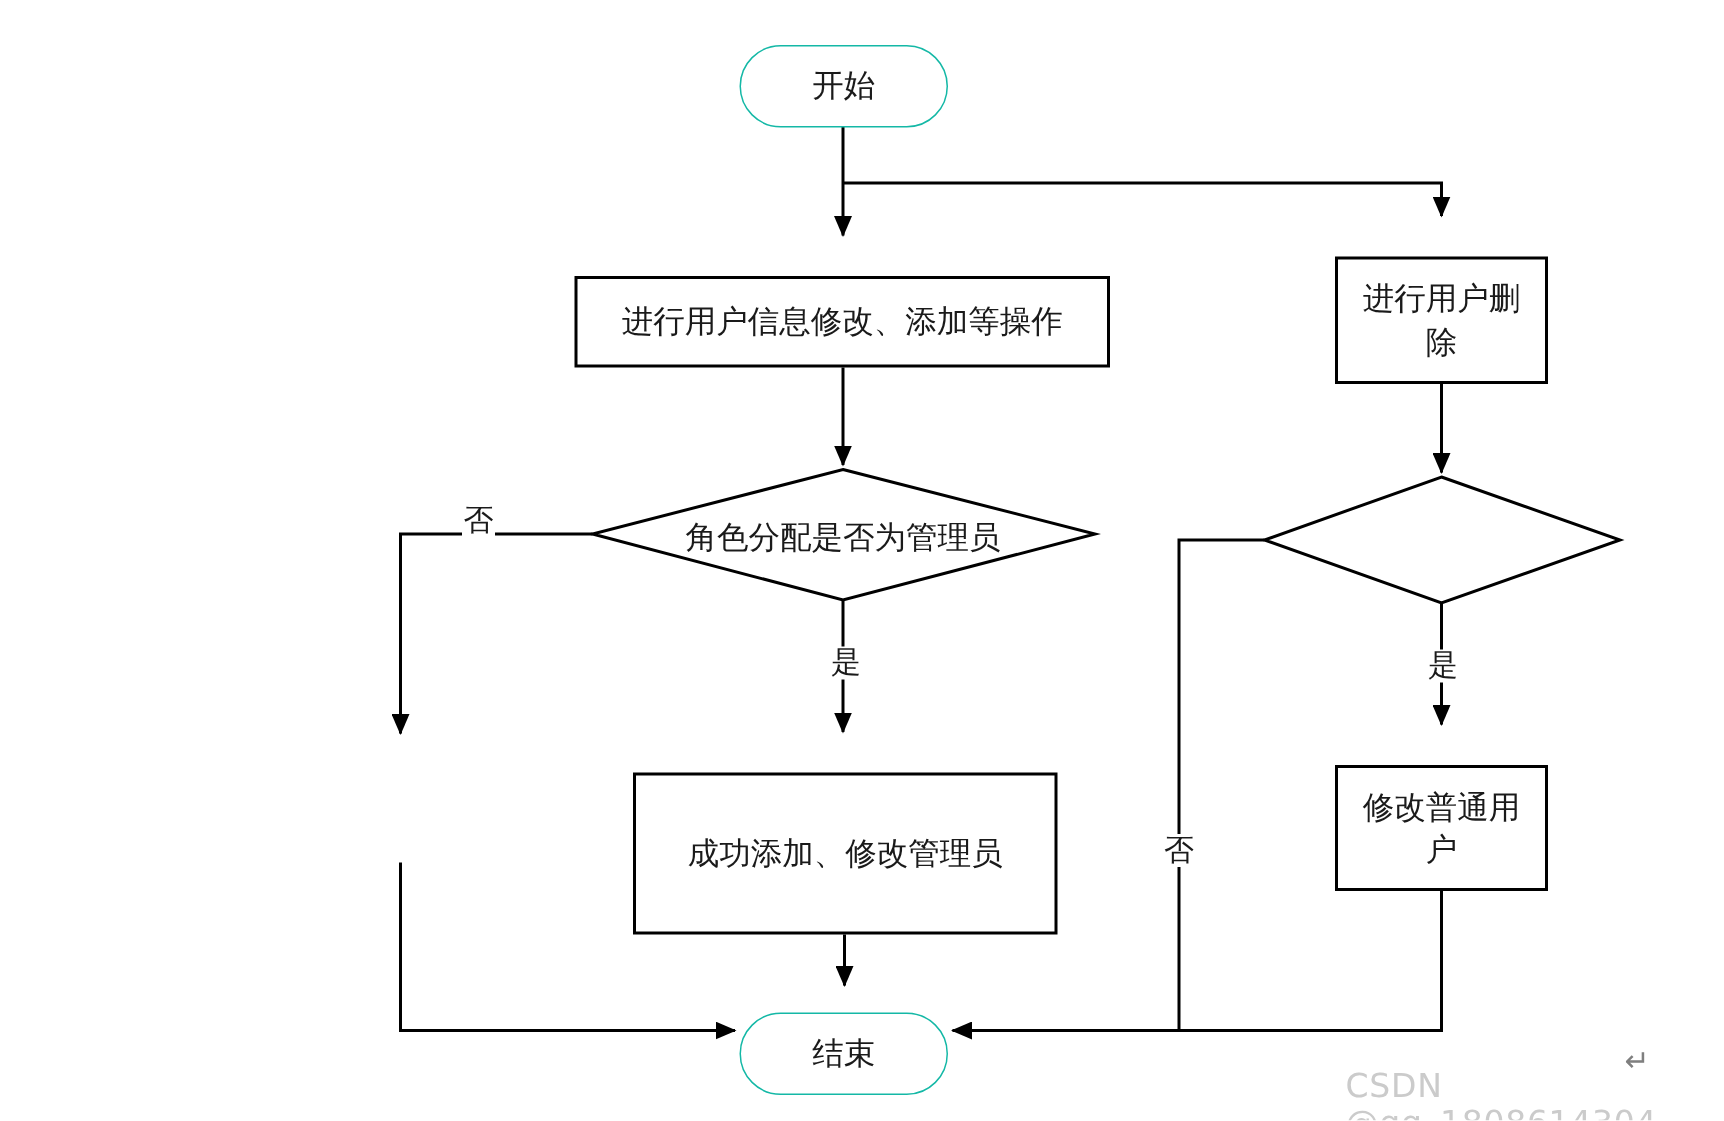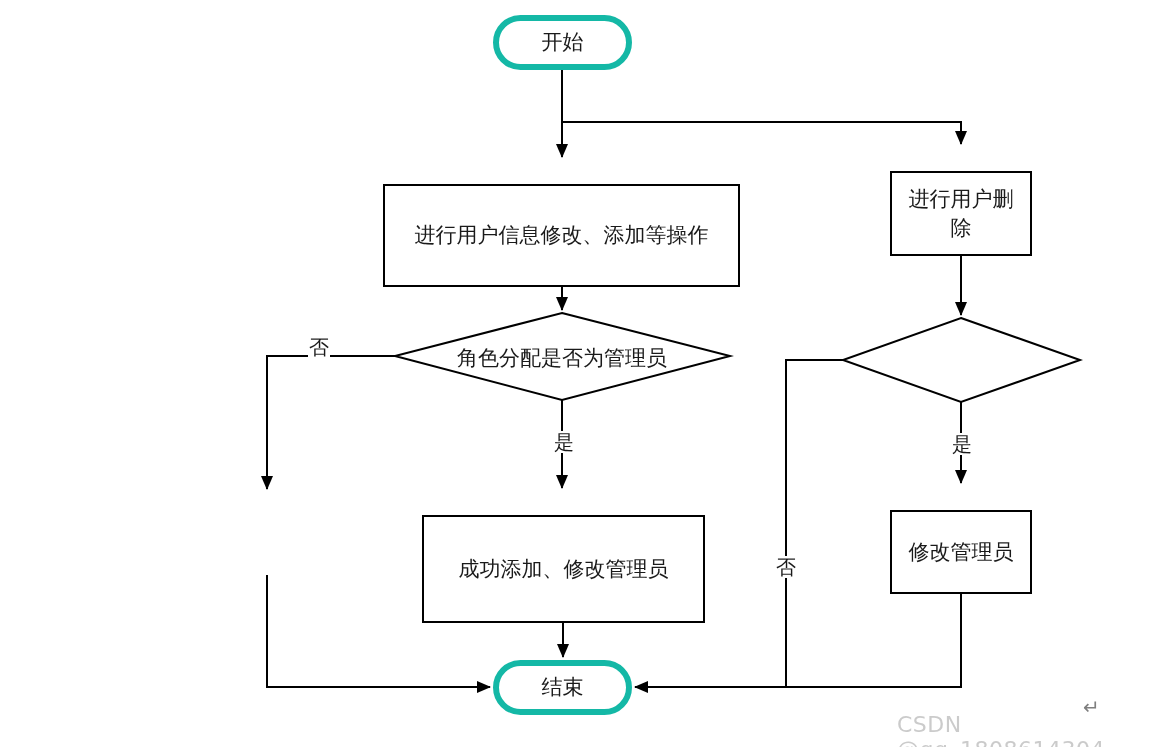"开始" .terminator { border: 6px solid #14b8a6 -> 1px solid #14b8a6; margin-top: none -> 15px }
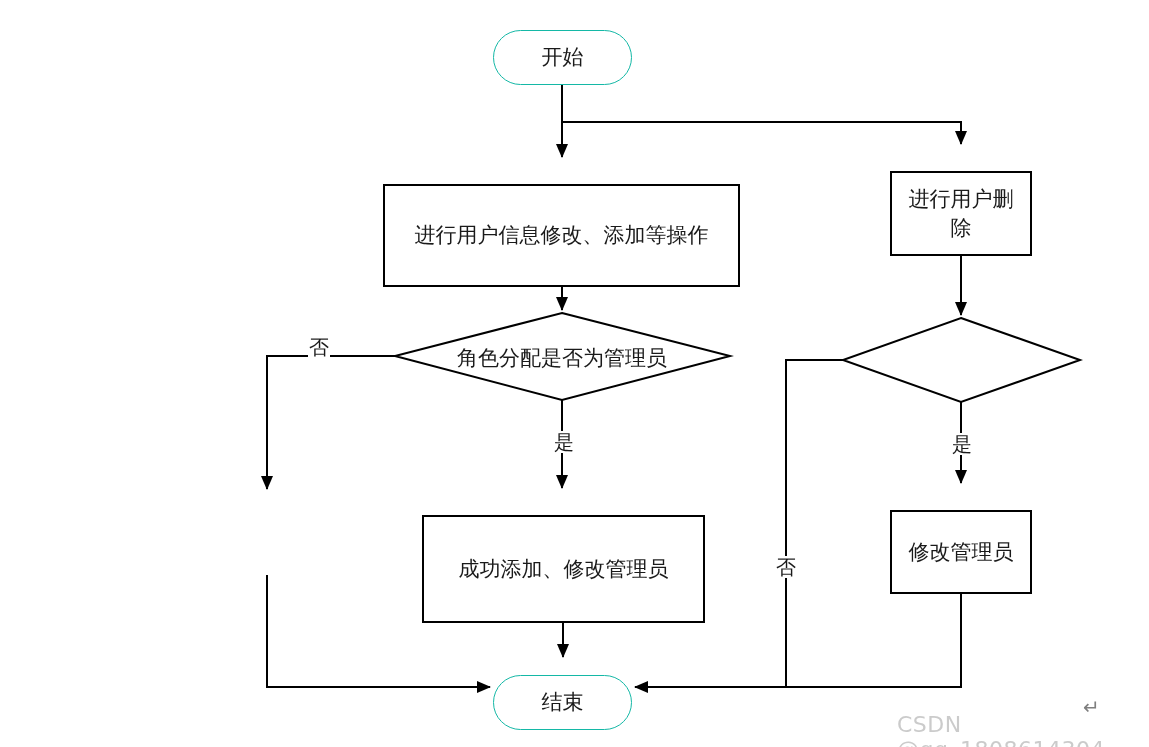"进行用户信息修改、添加等操作" div.node { height: 103px -> 61px }
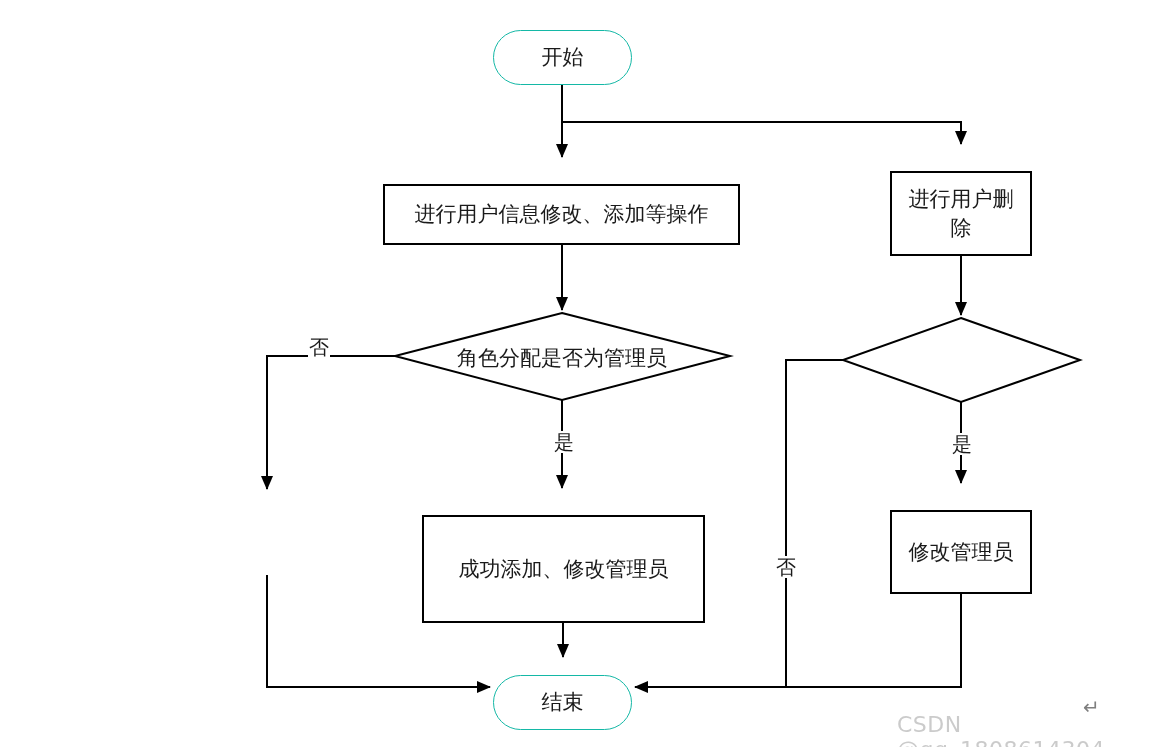"修改管理员" div.node { text: 管理员 -> 普通用户 }
